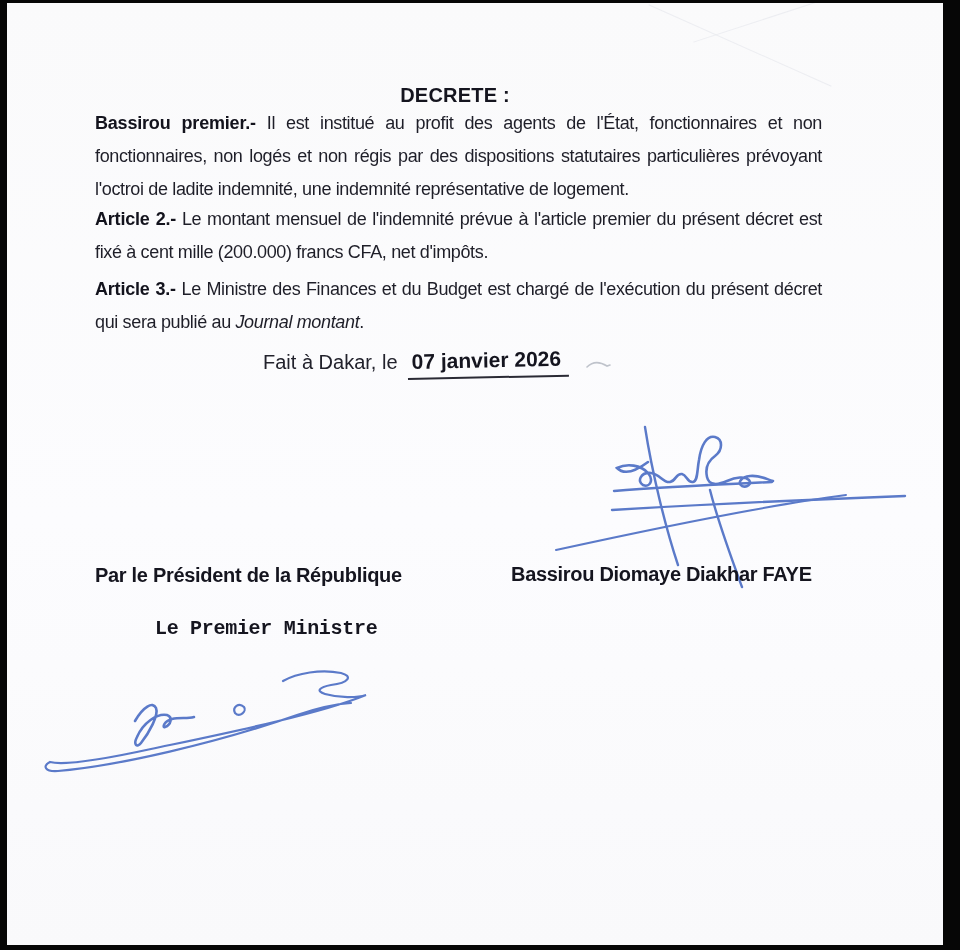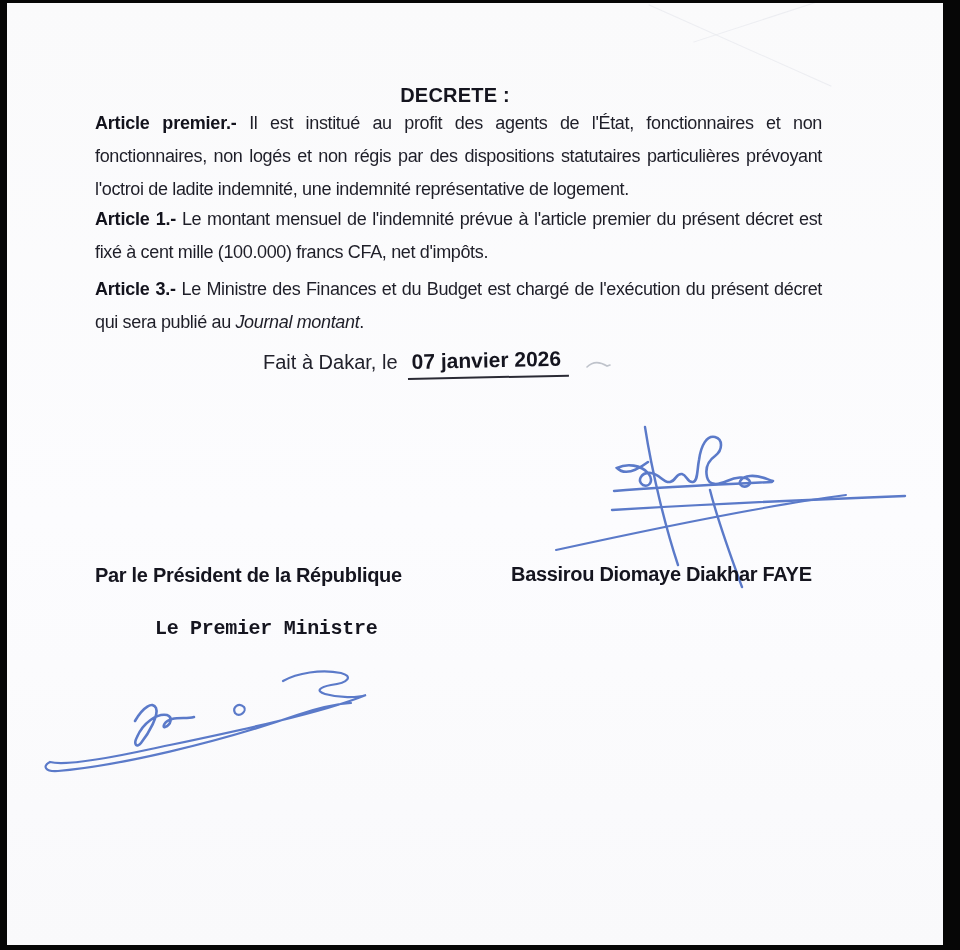"Article premier.-" b { text: Article -> Bassirou }
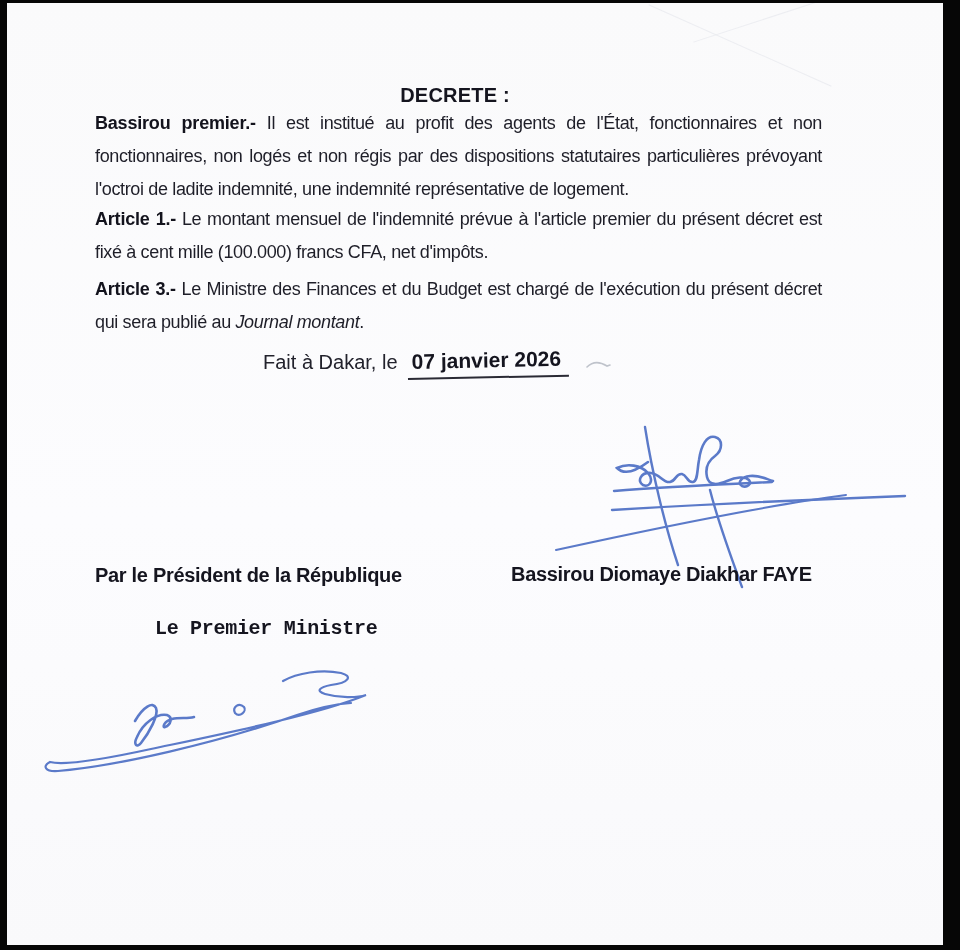"Article 1.-" b { text: 1.- -> 2.- }
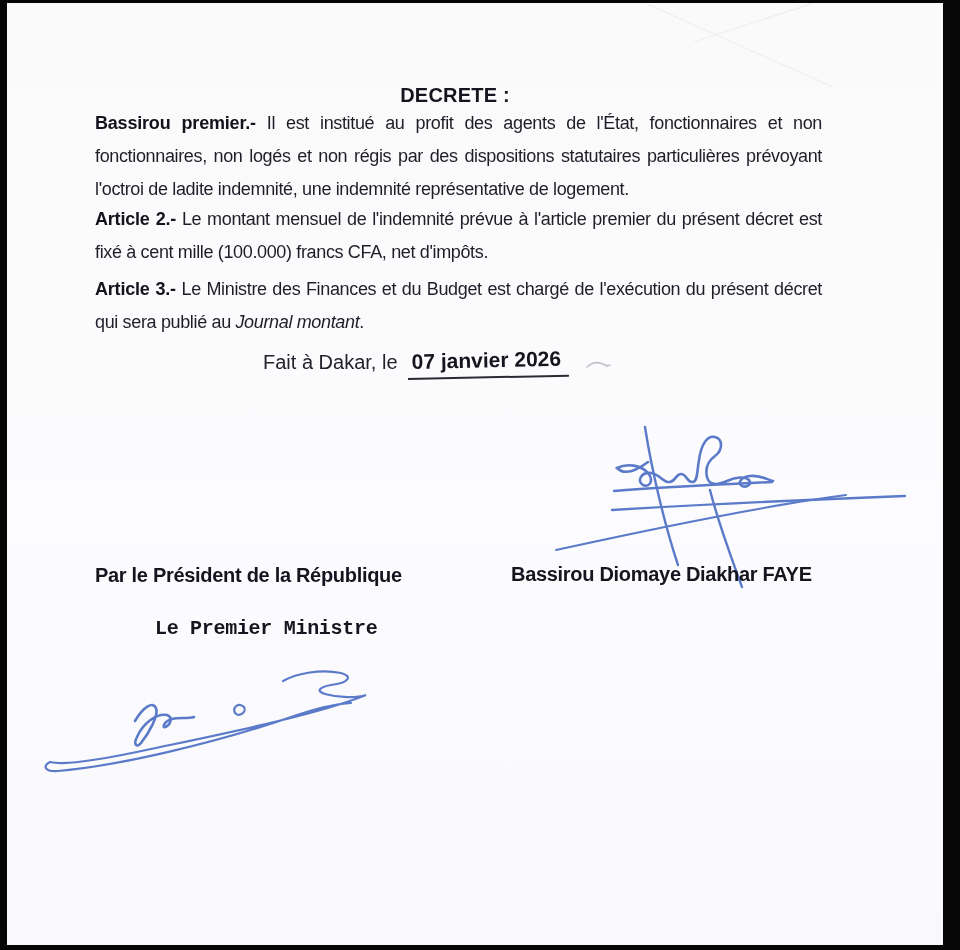"Le montant mensuel de l'indemnité" span { text: 100.000 -> 200.000 }
